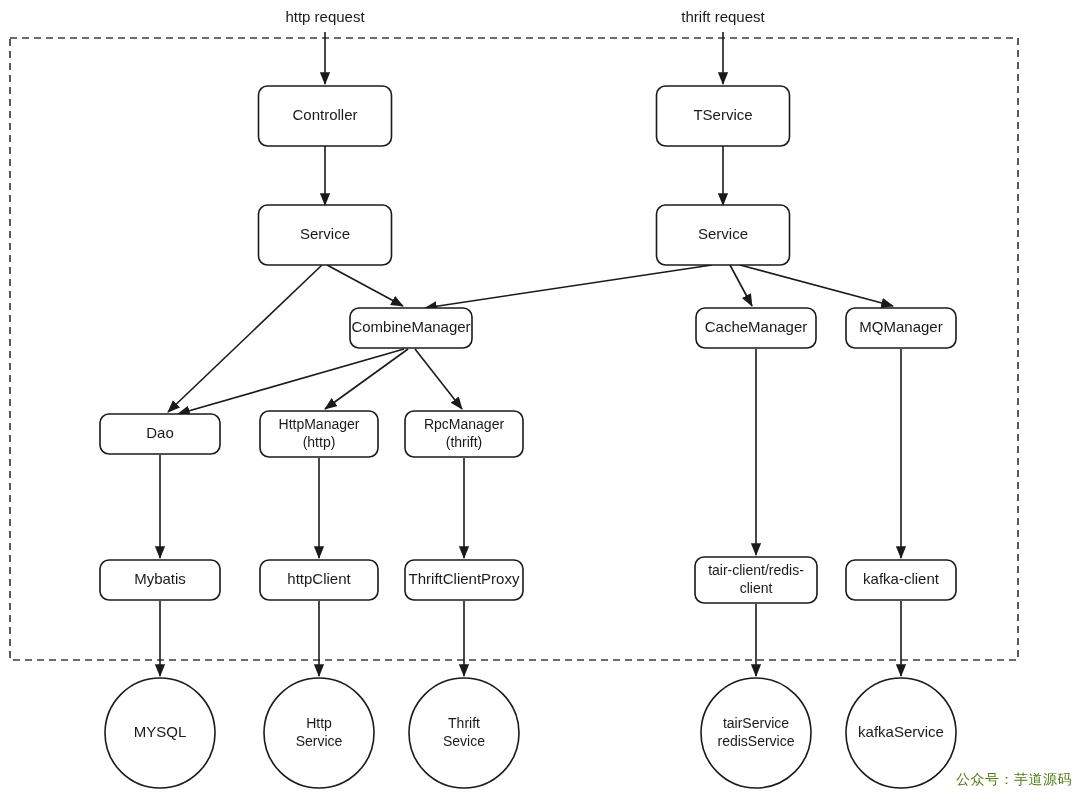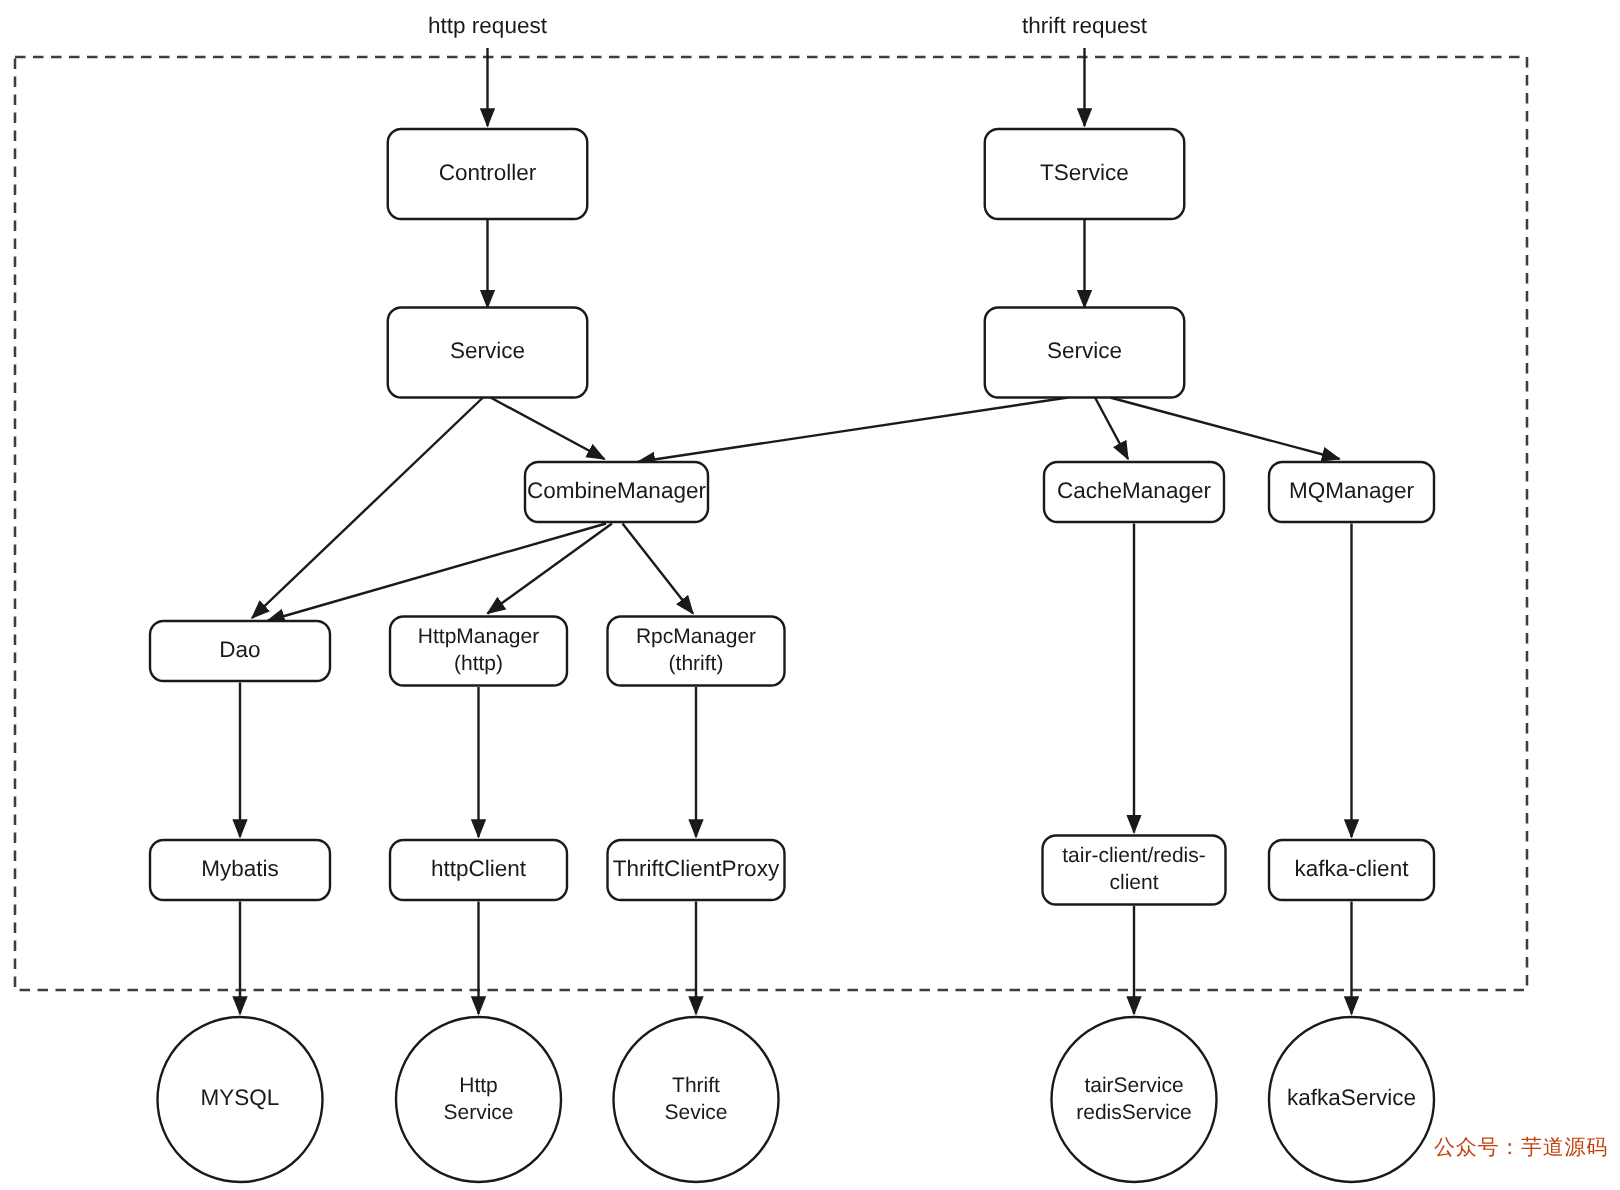"公众号：芋道源码" .watermark { bottom: 19px -> 4px; color: #c2410c -> #4d7c0f }
